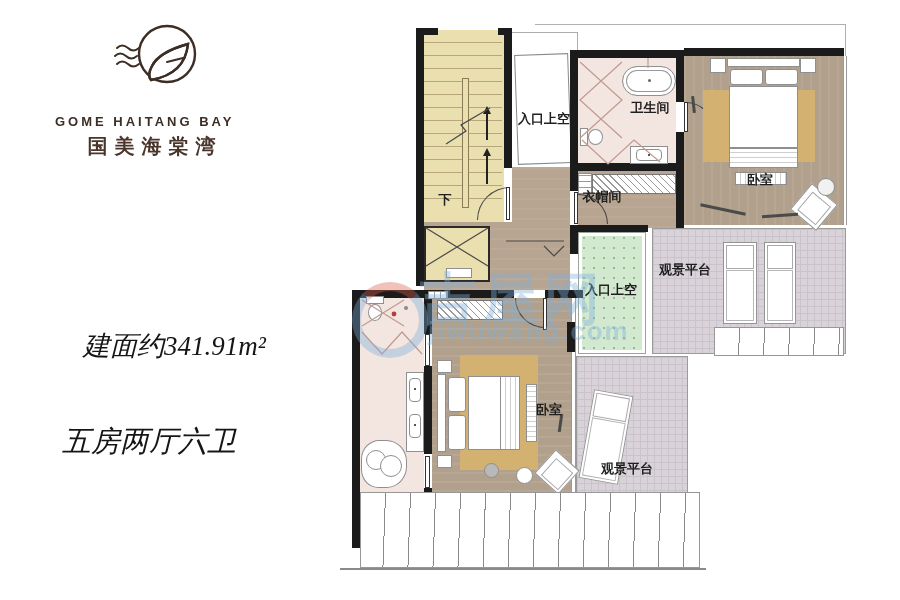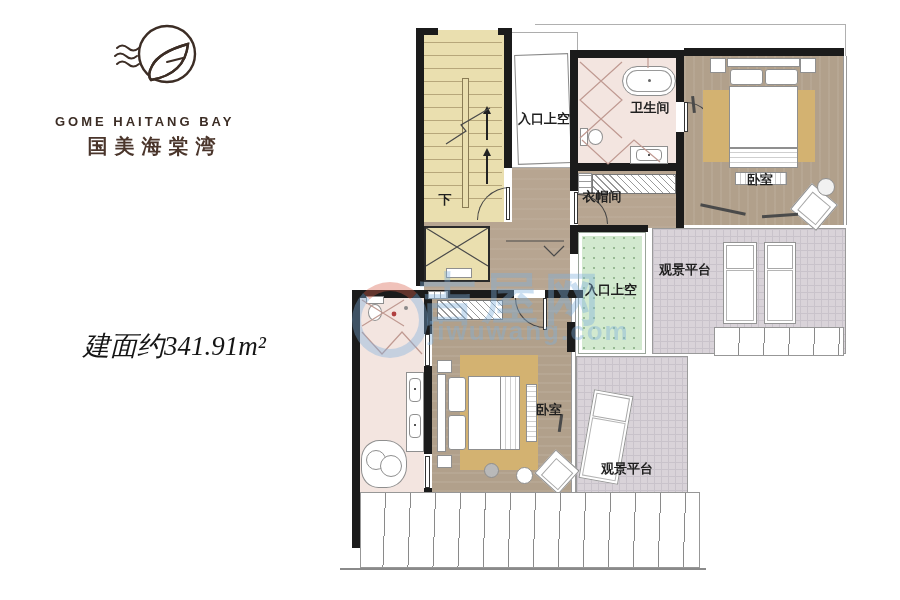"五房两厅六卫" div.abs { html: none -> <div>五房两厅六卫</div> }
